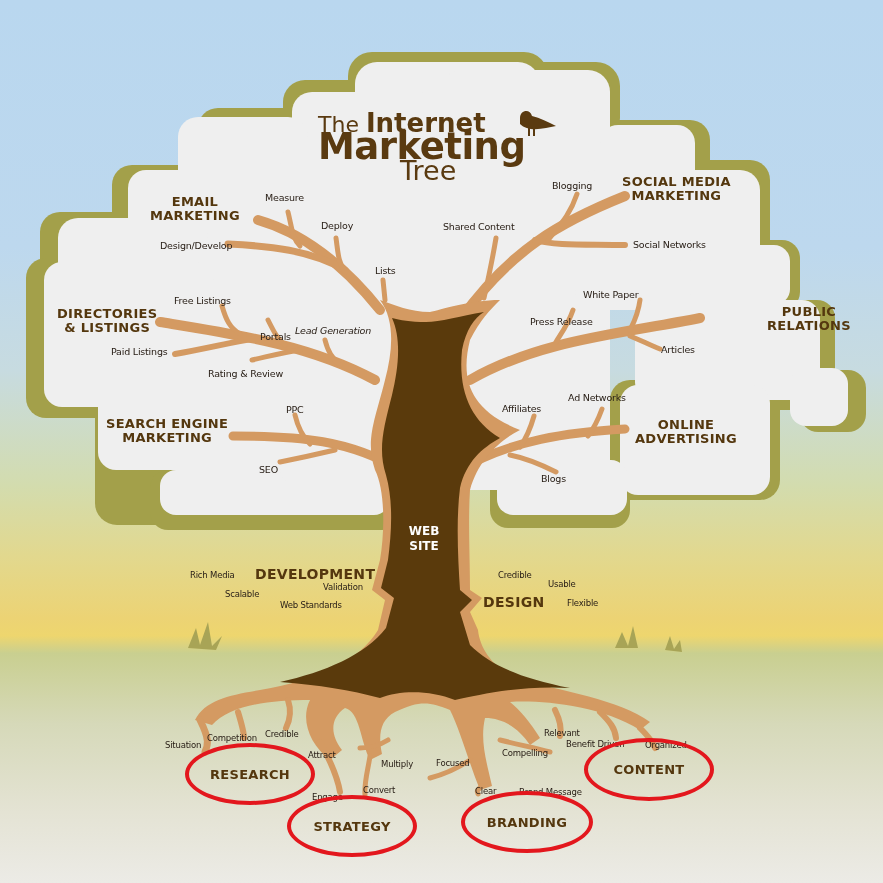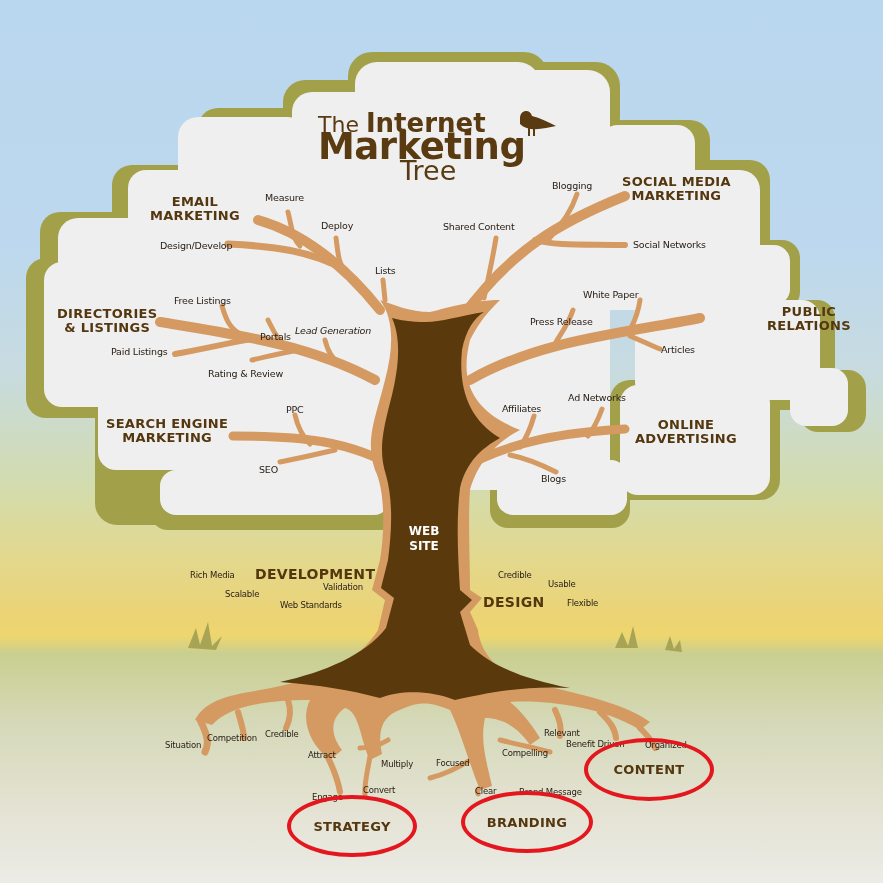"RESEARCH" div.ring { html: none -> <div> <span>RESEARCH</span> </div> }
